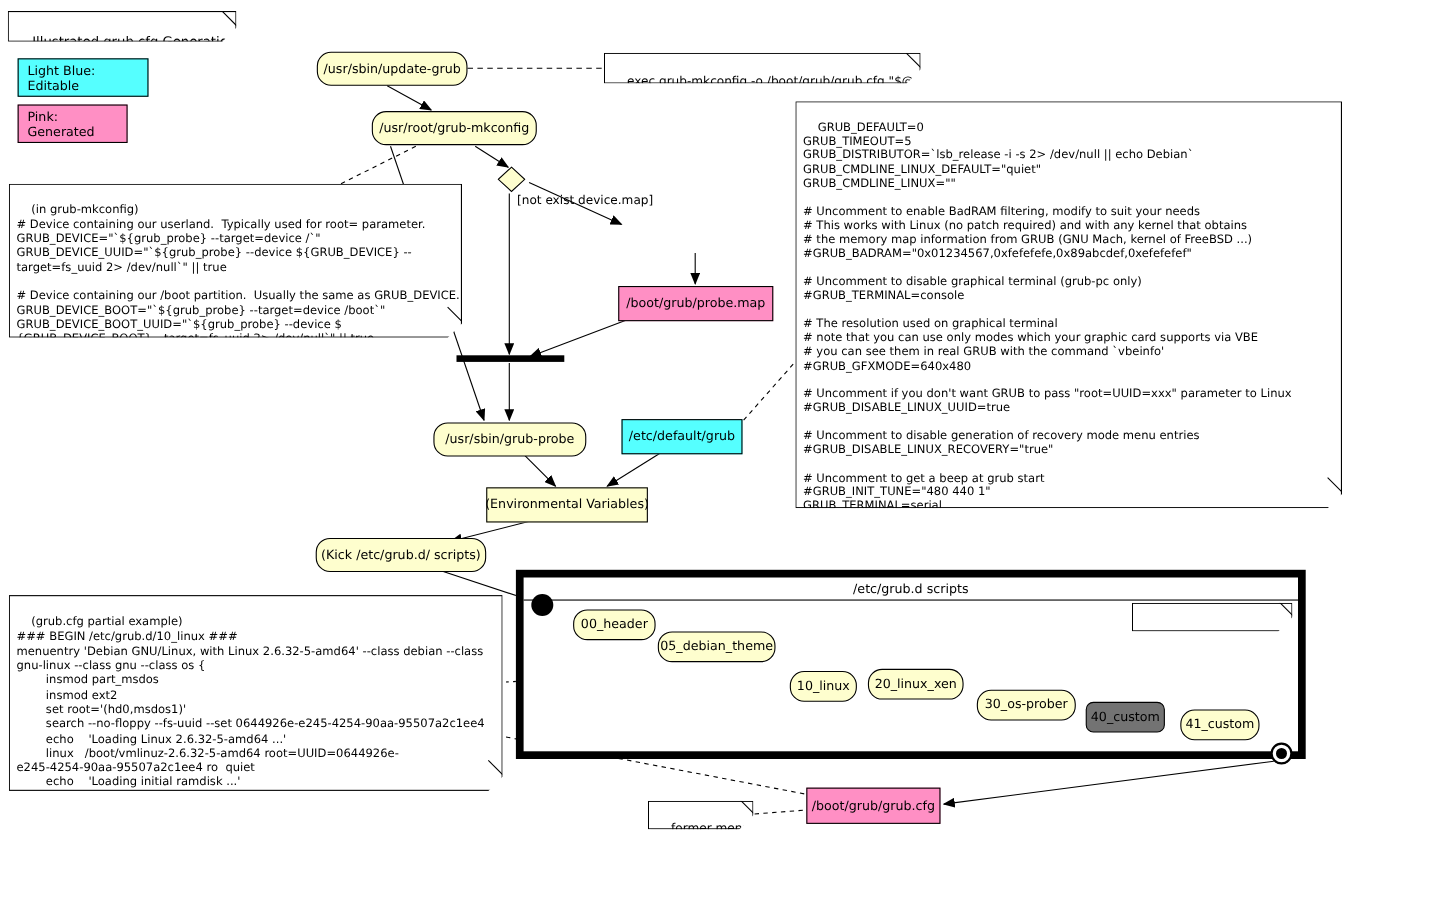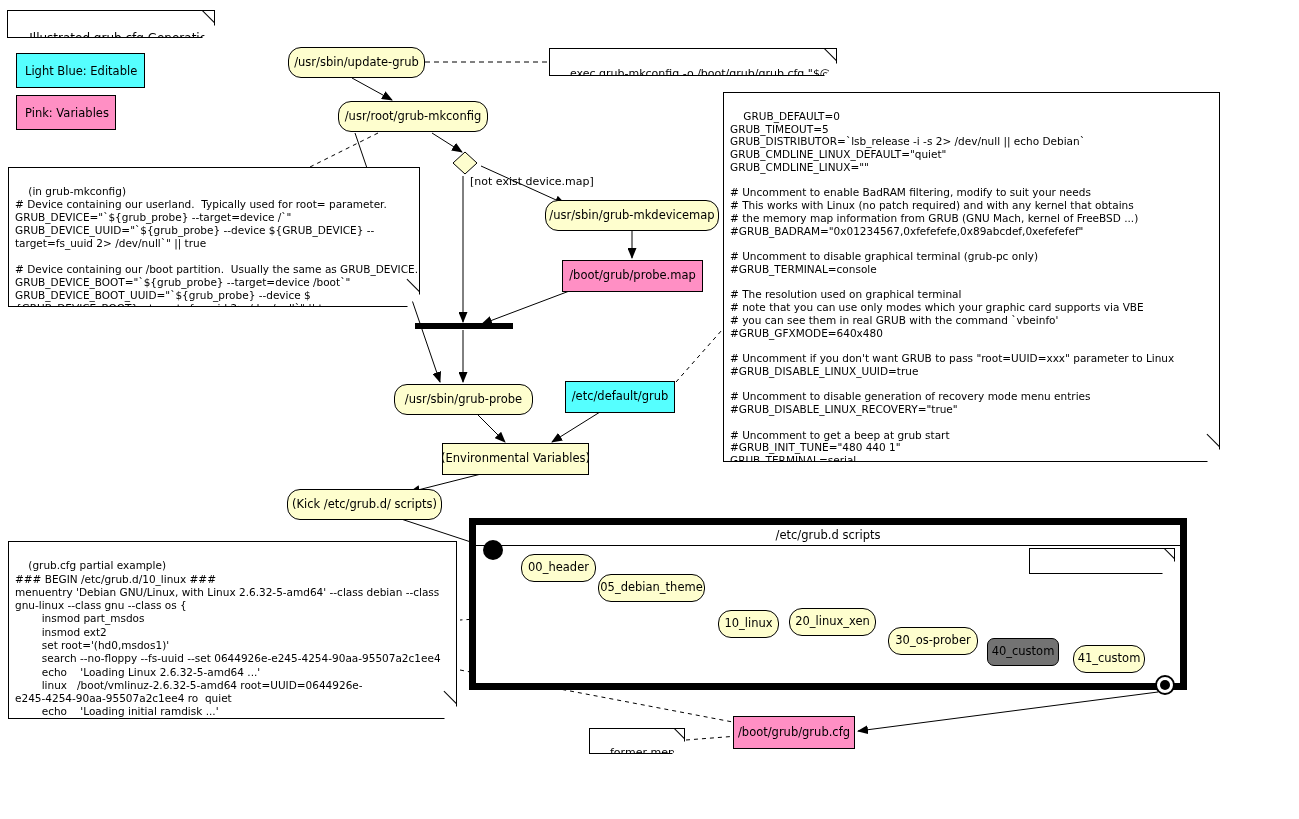"Light Blue: Editable" div.legend-box { width: 129px -> 119px }
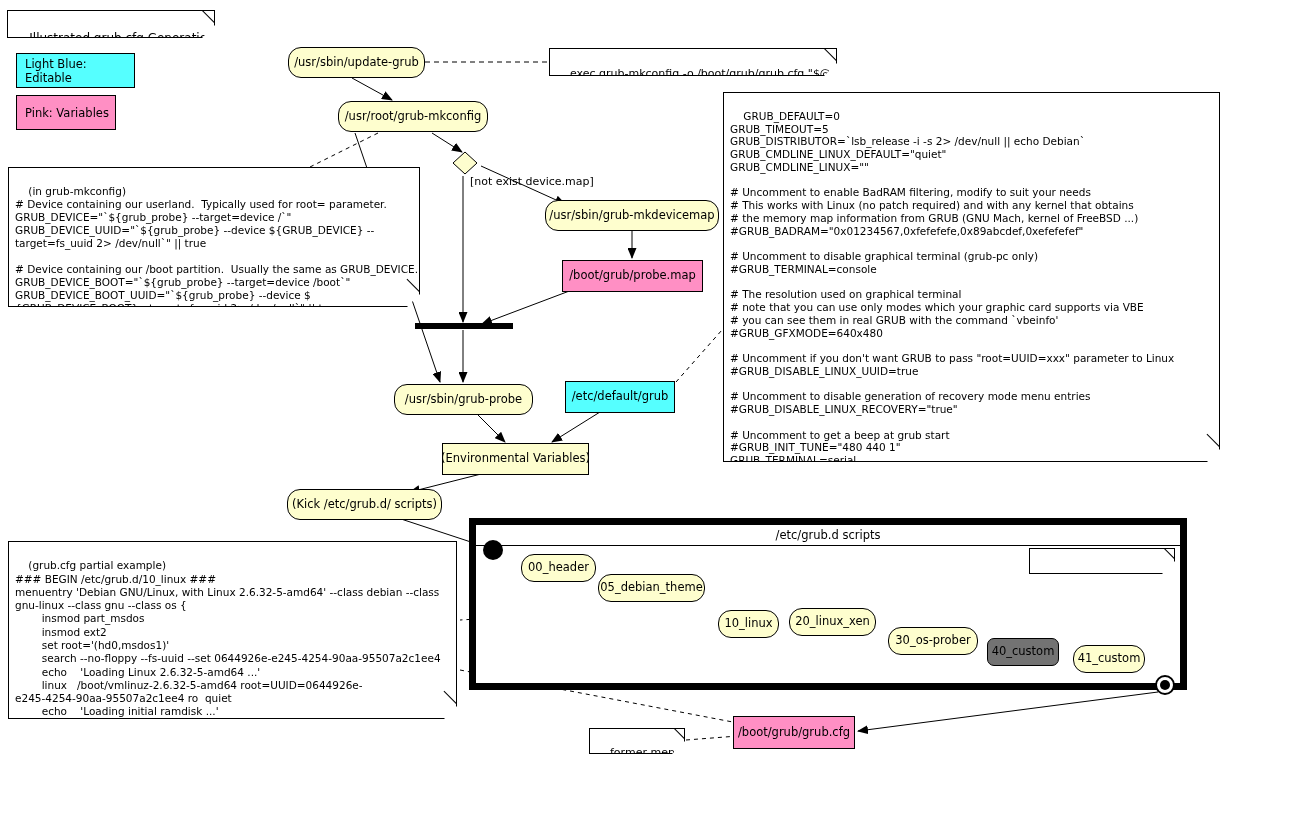"Pink: Variables" span { text: Variables -> Generated }
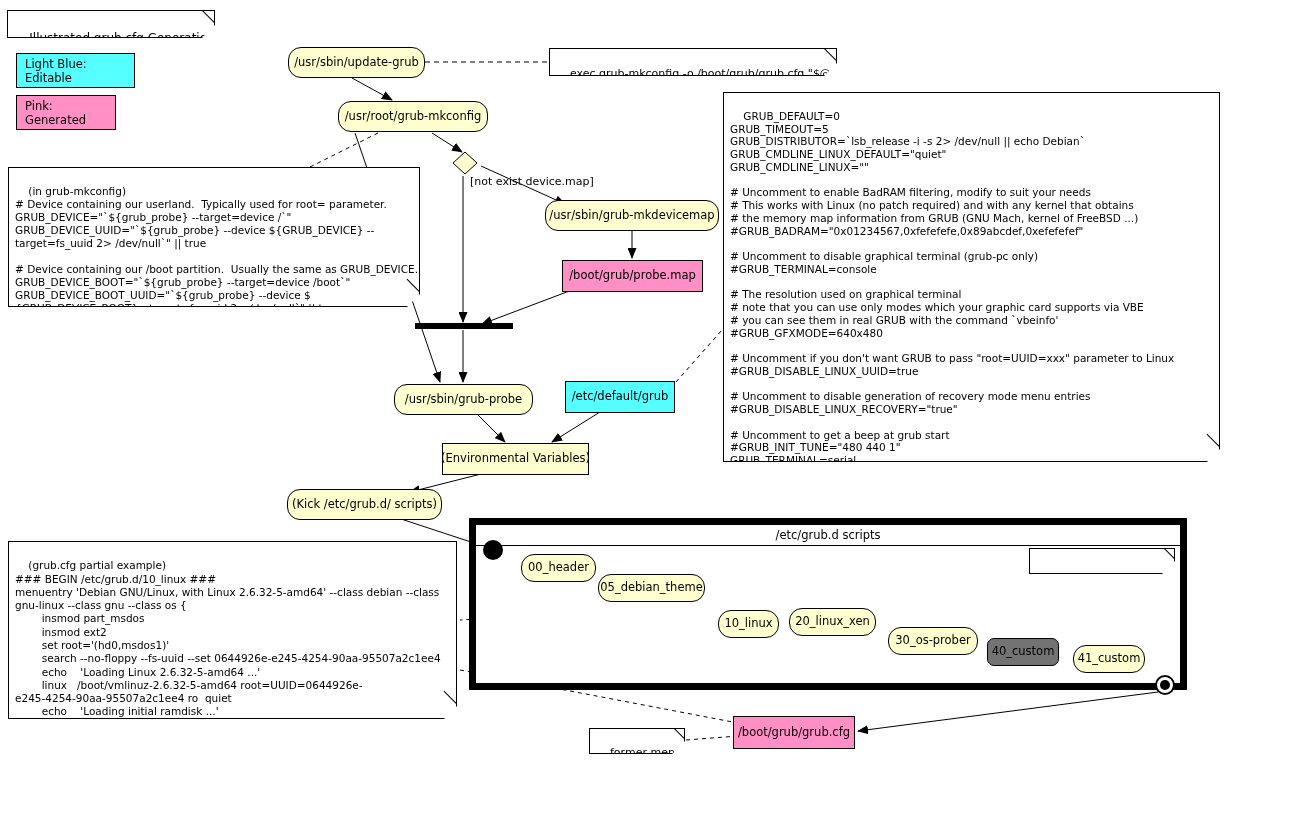"/usr/sbin/grub-mkdevicemap" div.node { html: <div> <span>/usr/sbin/grub-mkdevicemap</span> </div> -> none }
